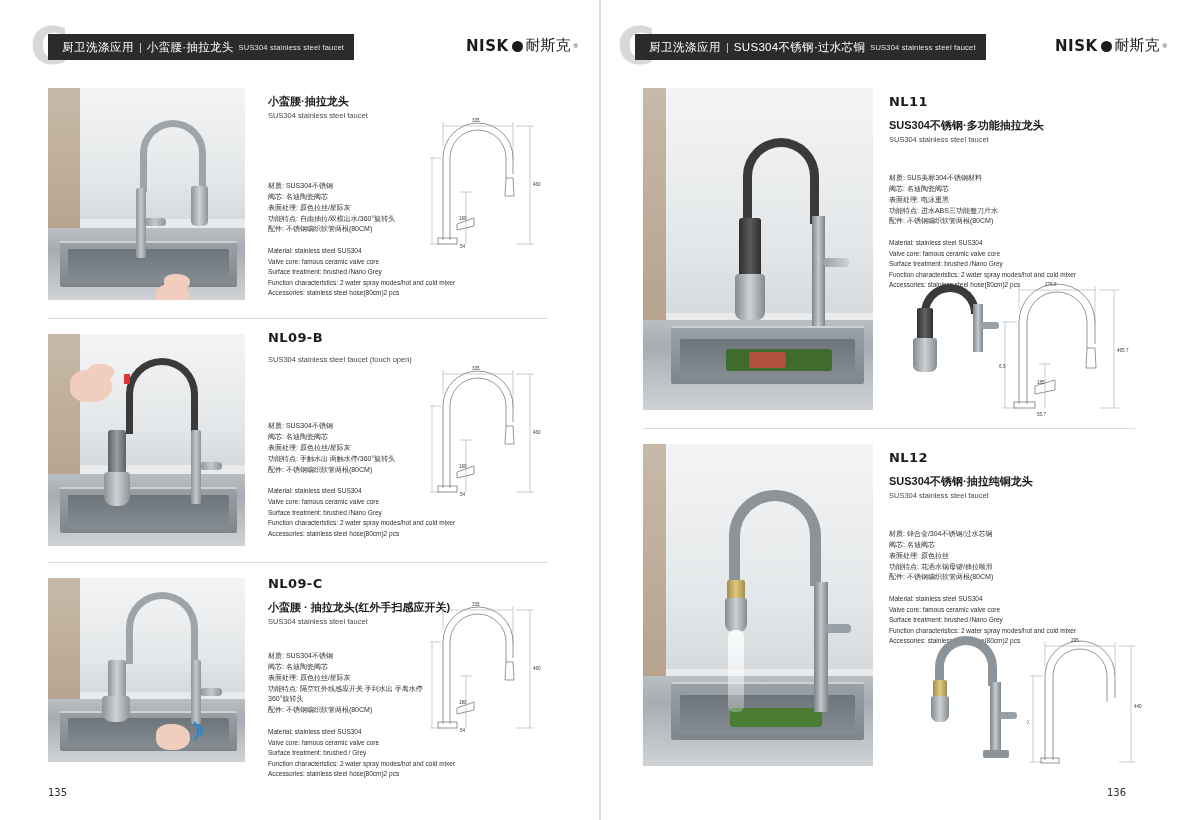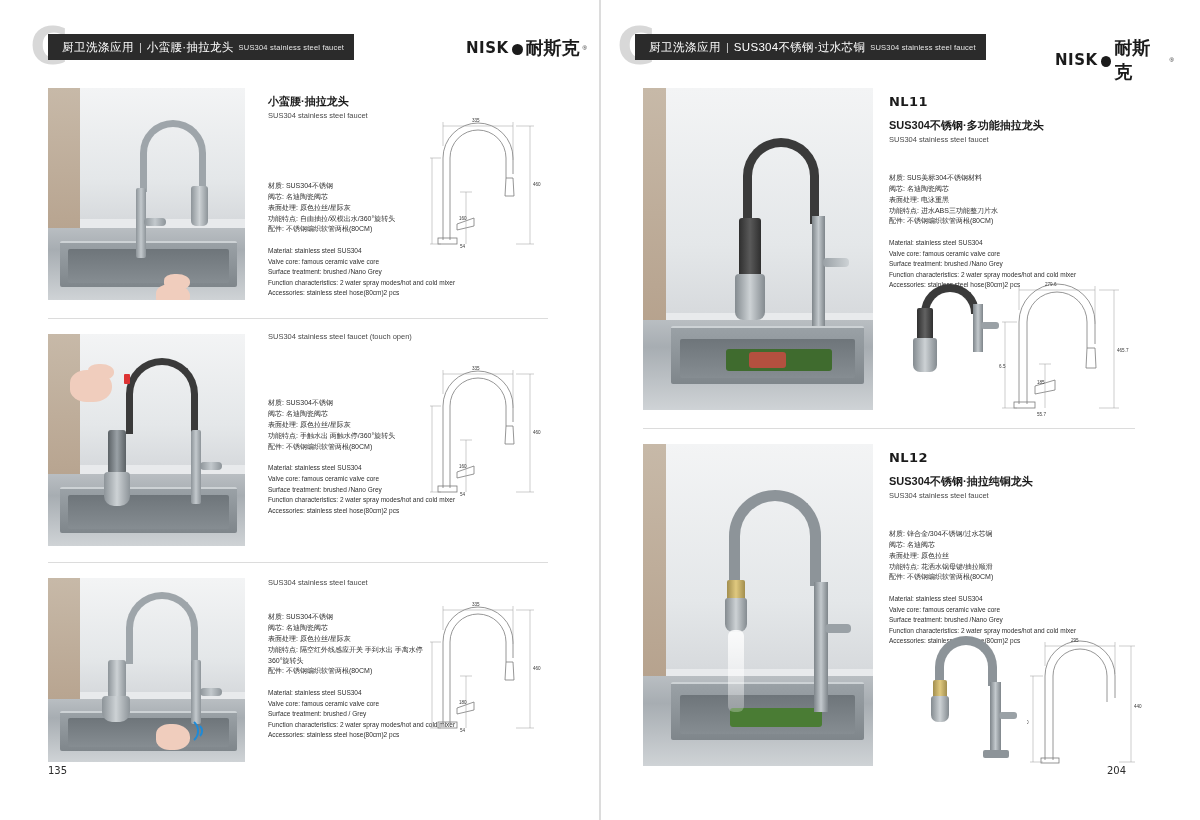"耐斯克" .brand-cn { font-size: 18px -> 15px; font-weight: bold -> normal }
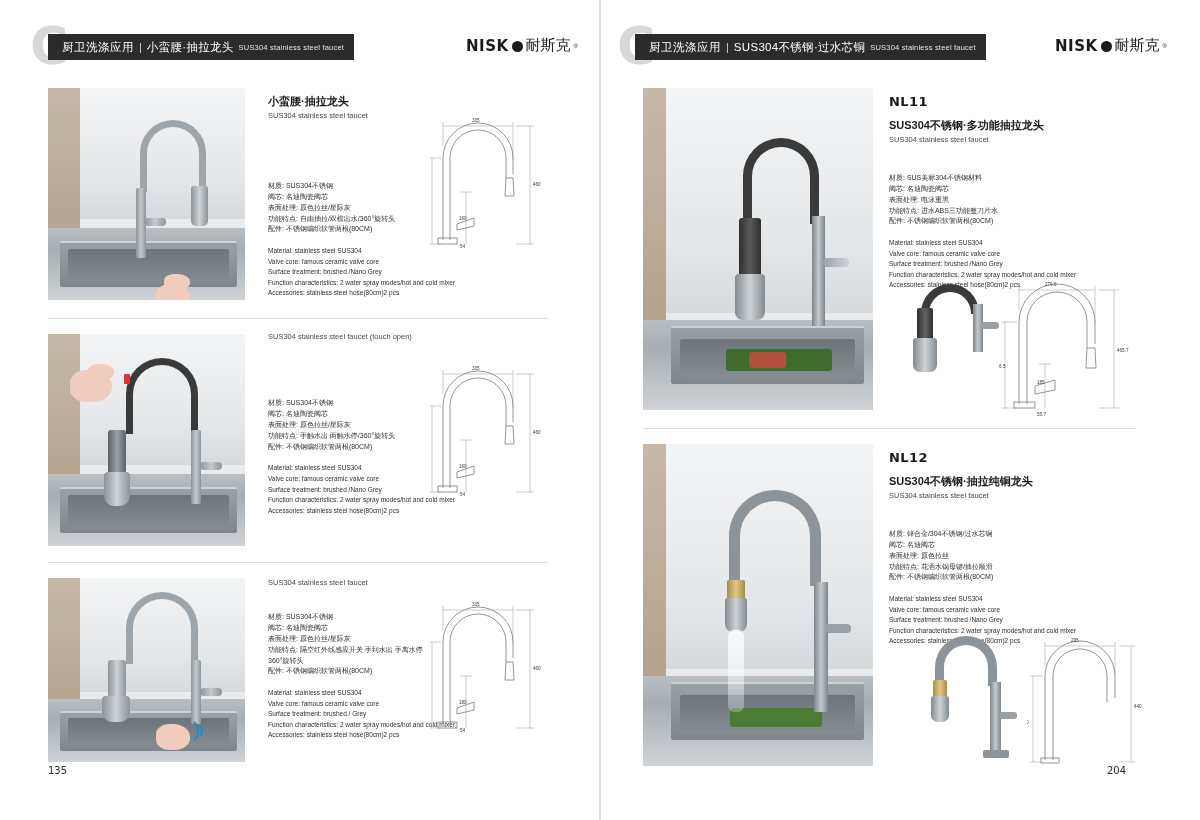"NL09-B" div.code { html: none -> <div>NL09-B</div> }
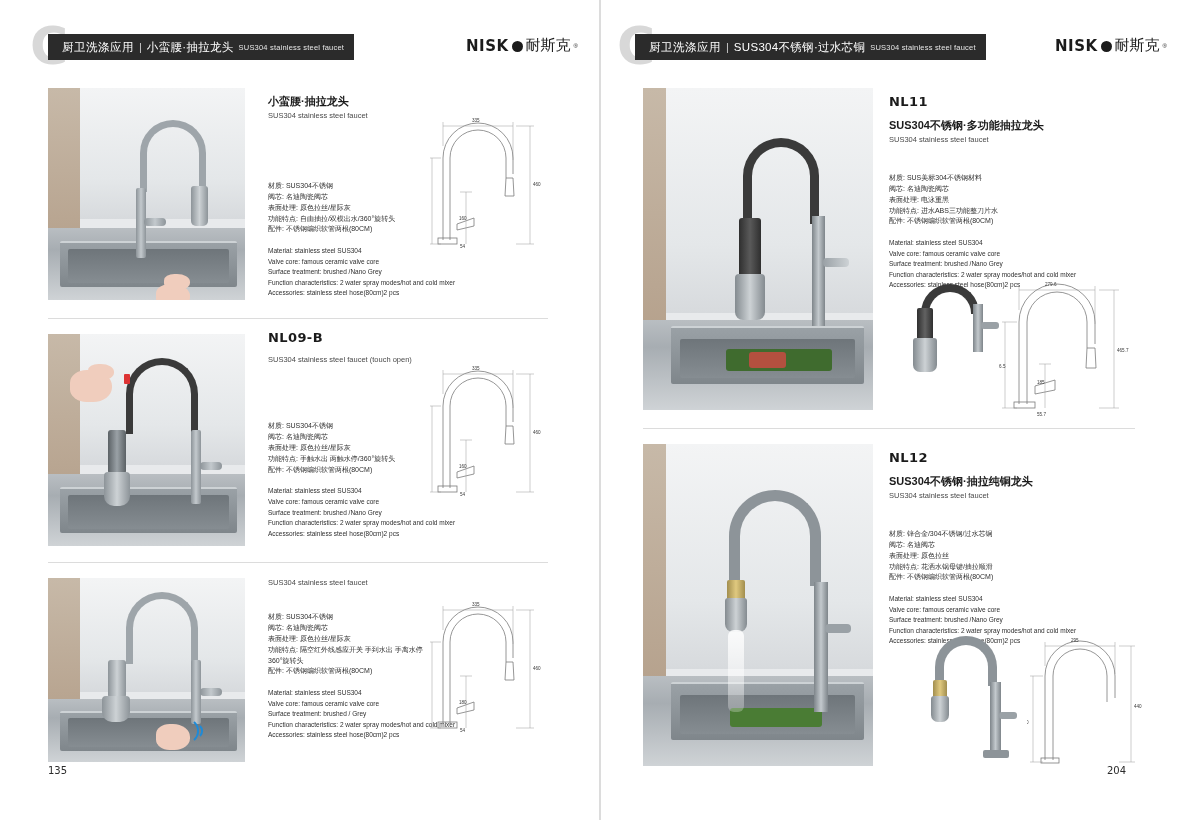"NL09-C" div.code { html: none -> <div>NL09-C</div> }
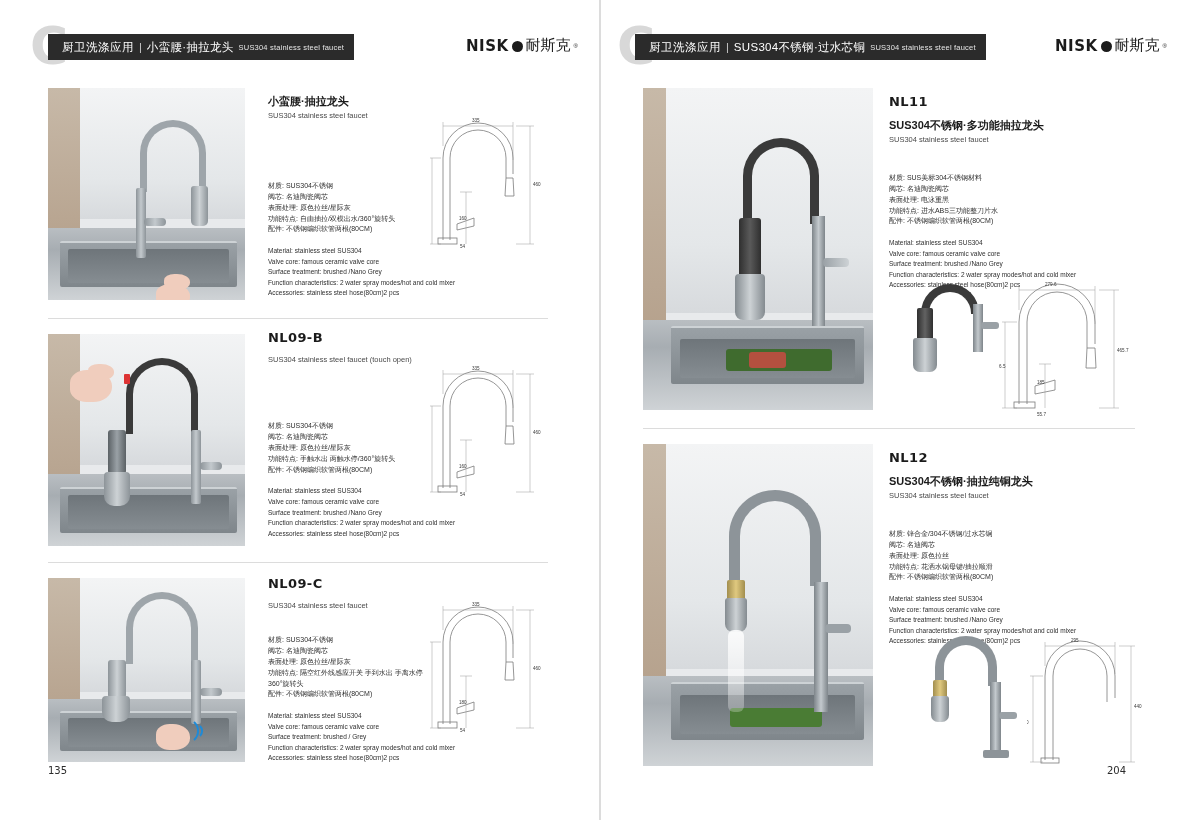"小蛮腰 · 抽拉龙头(红外手扫感应开关)" div.name-cn { html: none -> <div>小蛮腰 · 抽拉龙头(红外手扫感应开关)</div> }
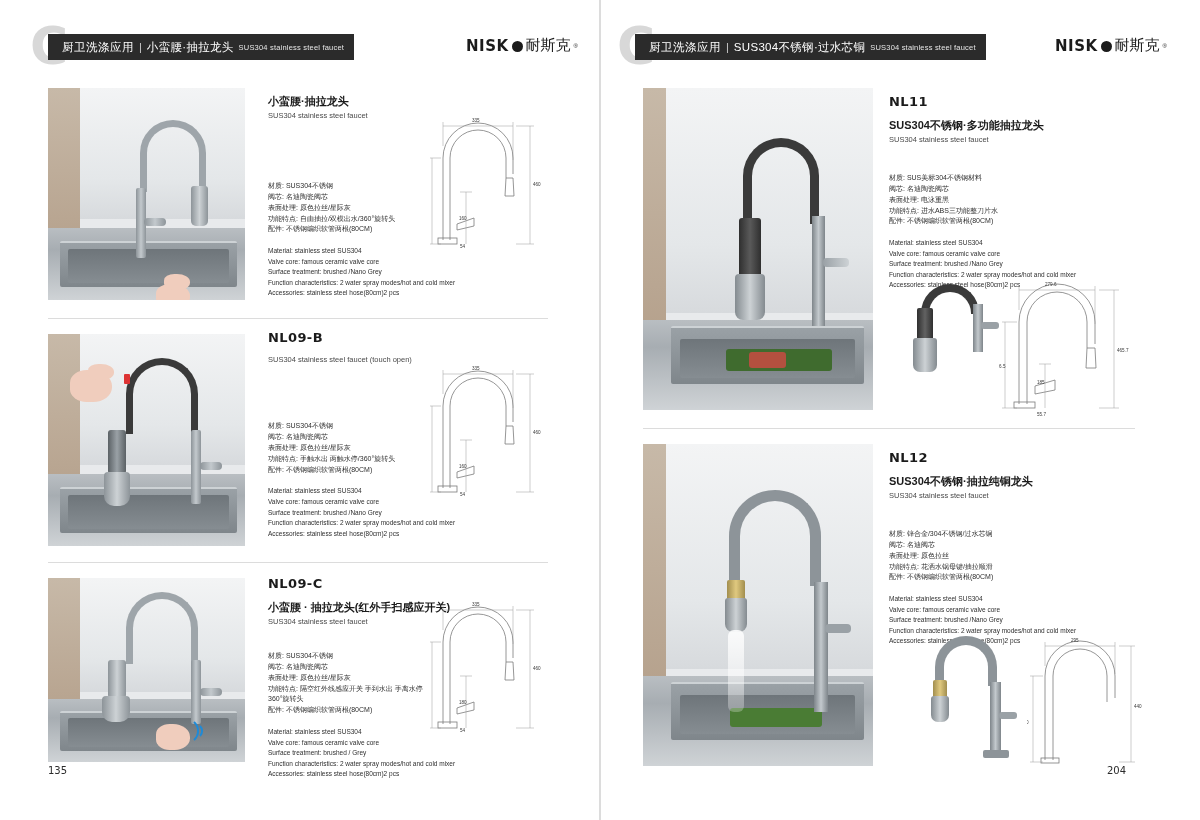"135" .pagenum { bottom: 44px -> 22px }
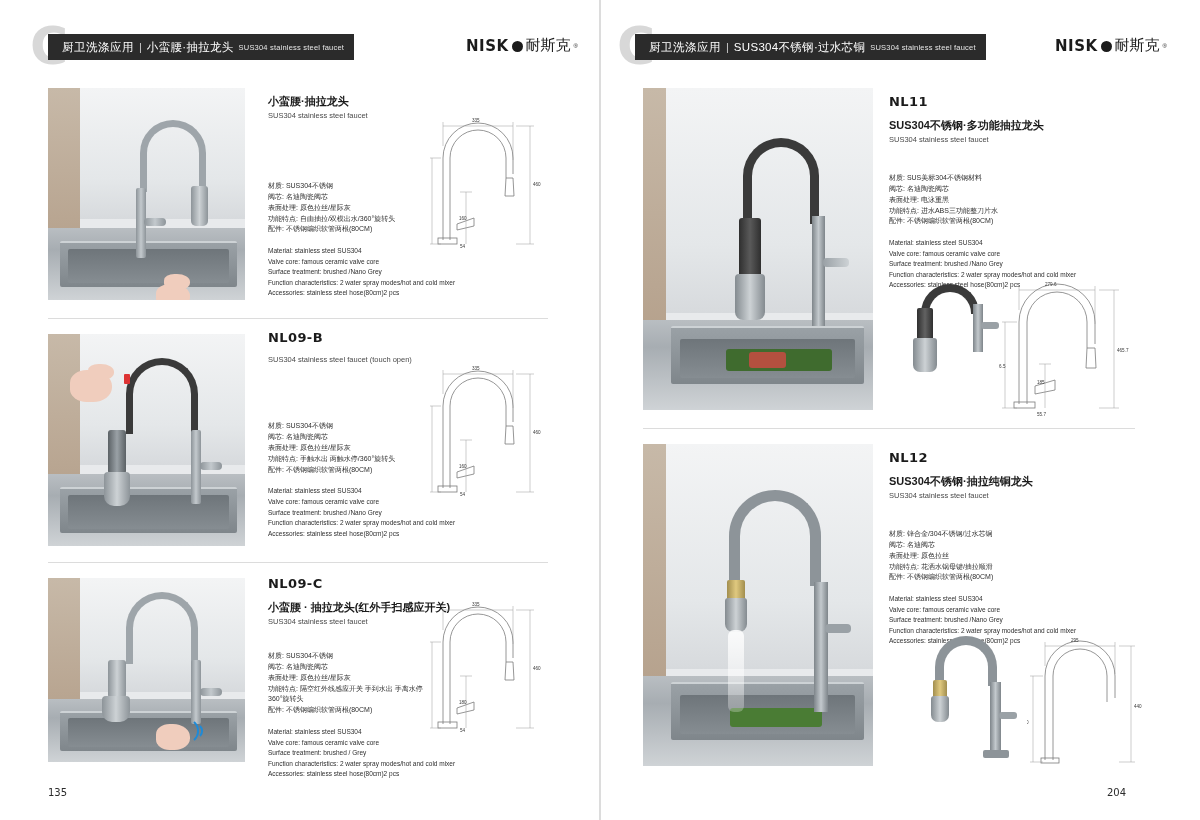"204" div.pagenum { text: 204 -> 136 }
